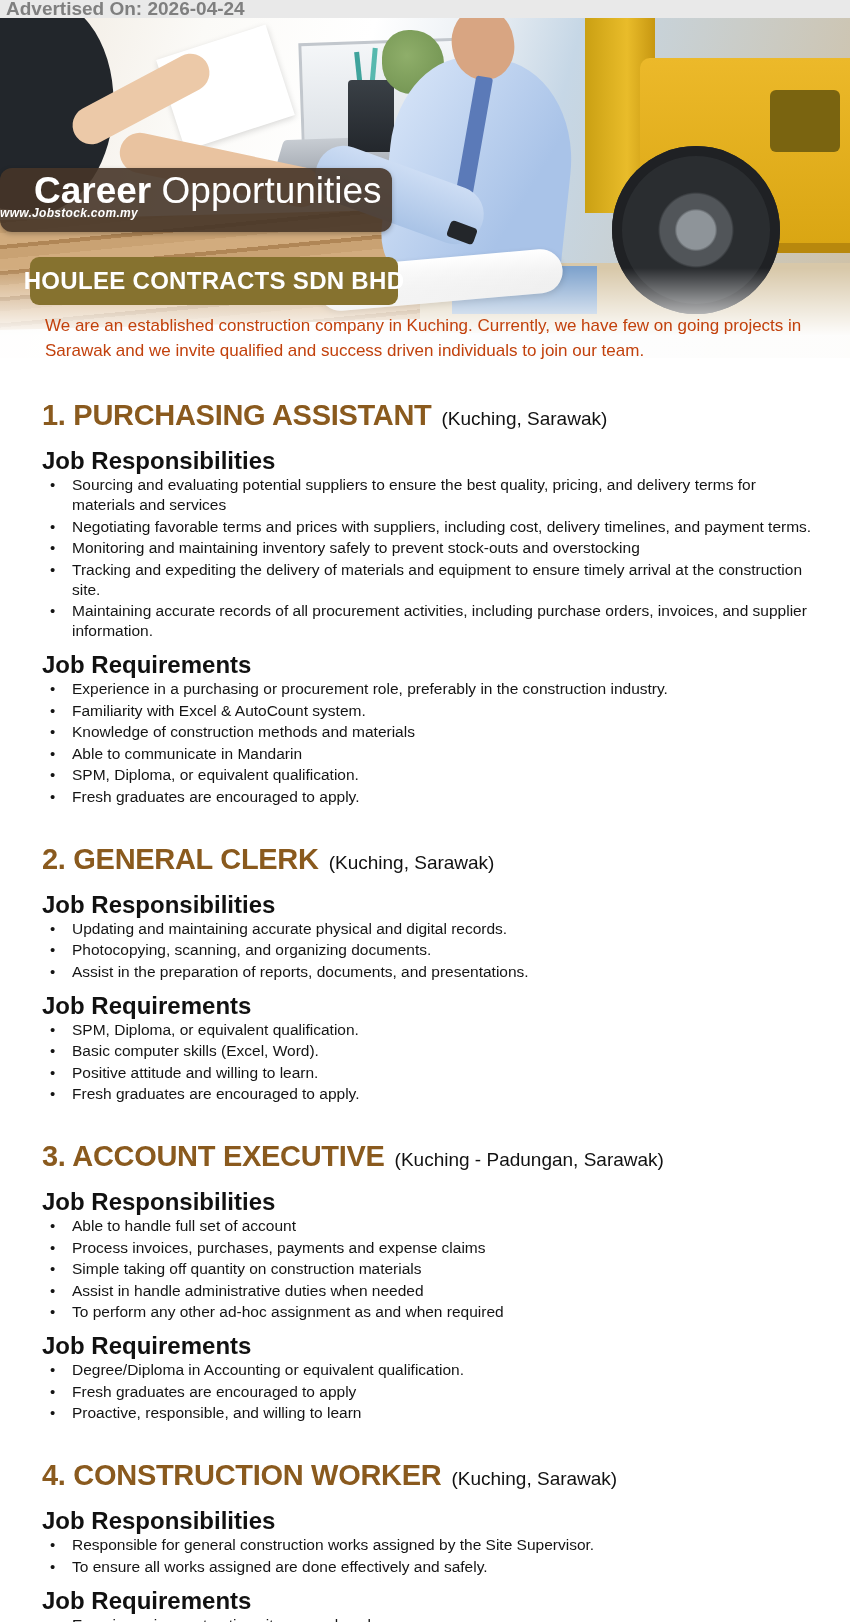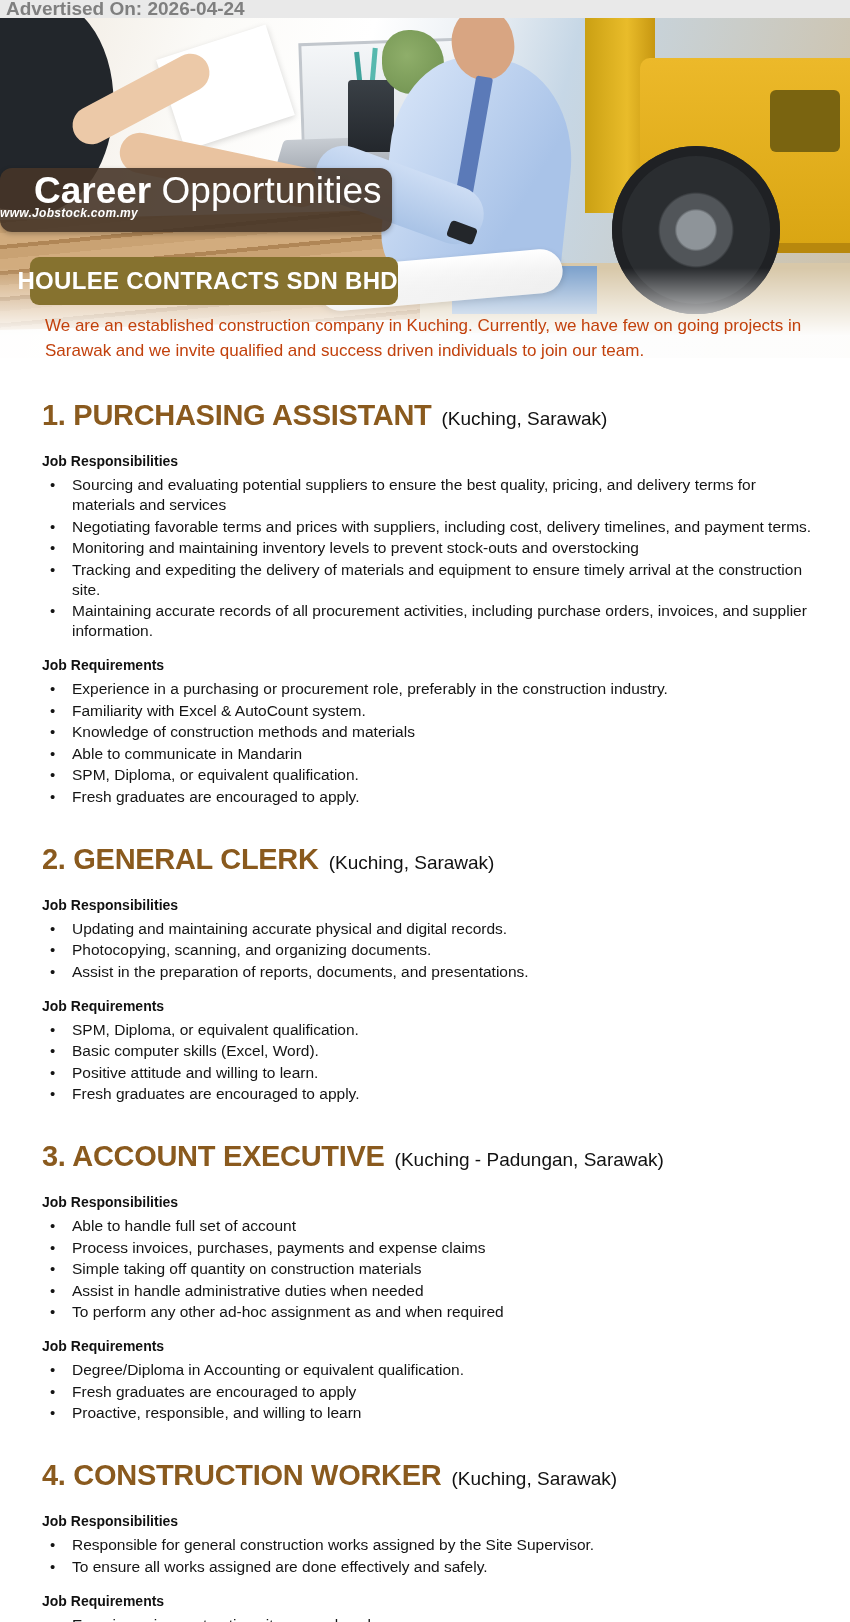"HOULEE CONTRACTS SDN BHD" .badge { justify-content: flex-end -> center }
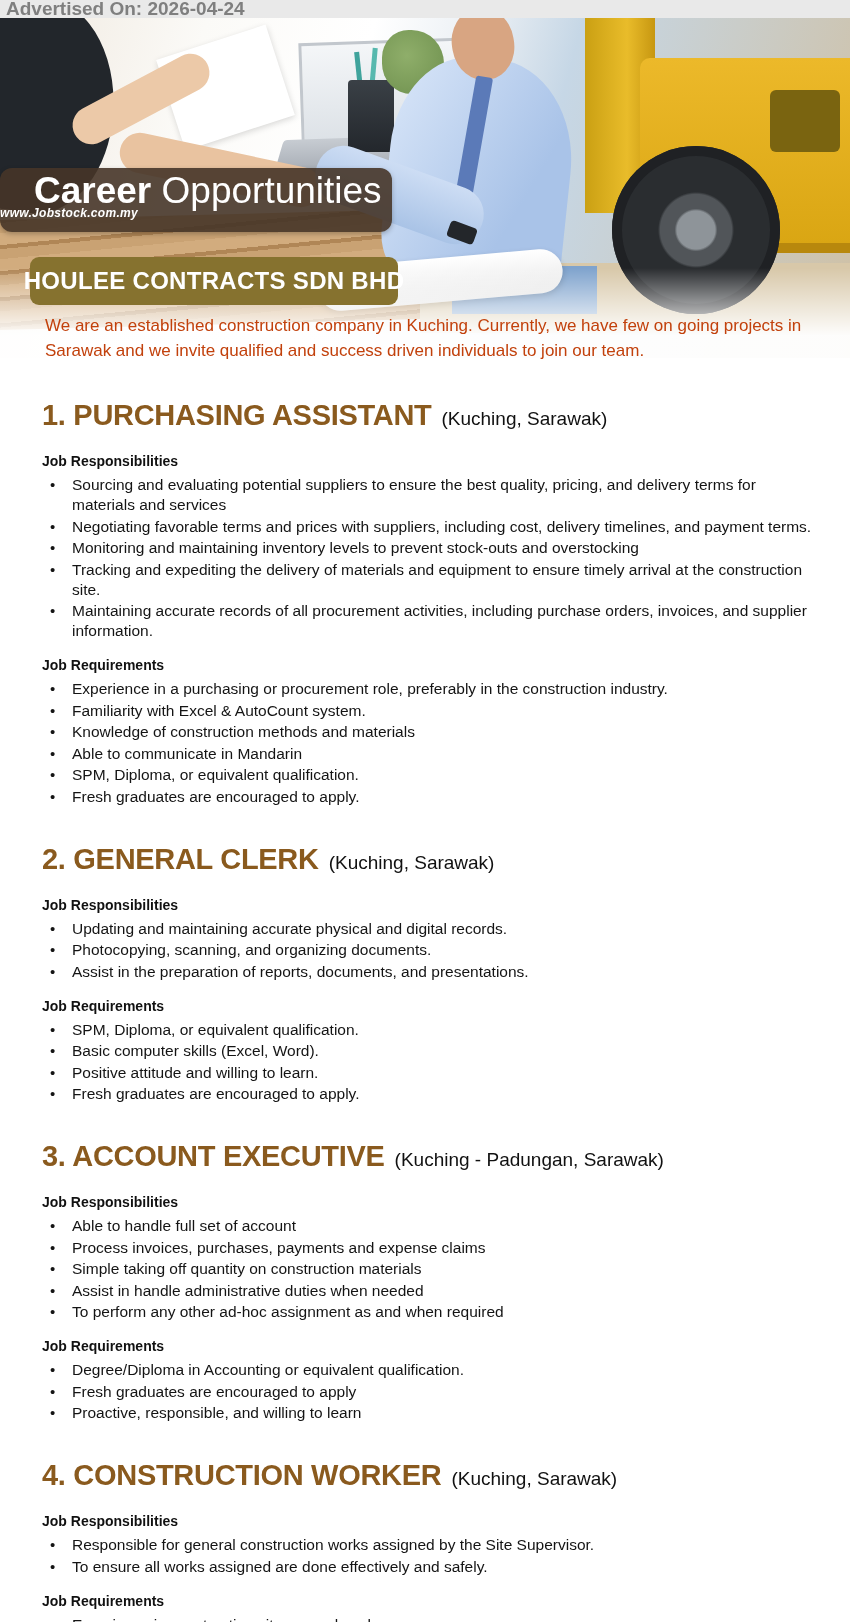"Job Responsibilities" .sublabel { font-size: 14px -> 24px }
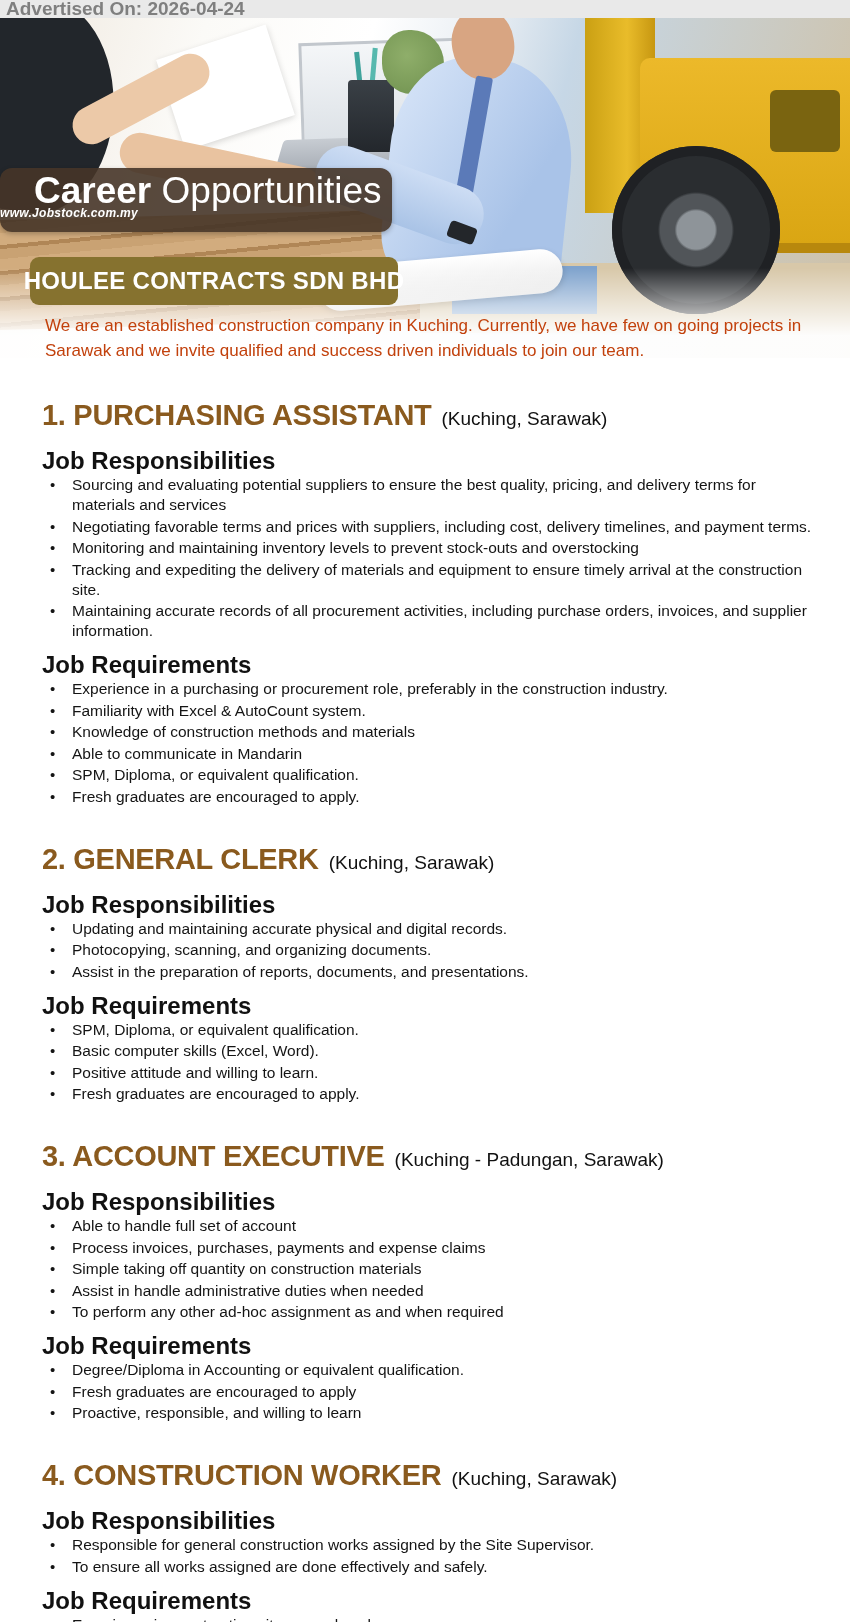"Monitoring and maintaining inventory" li { text: levels -> safely }
